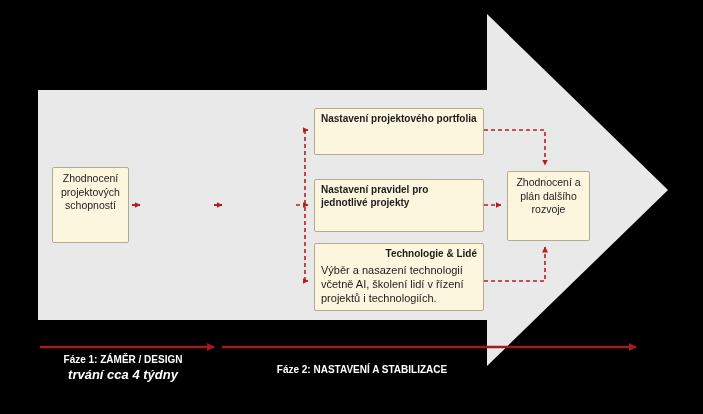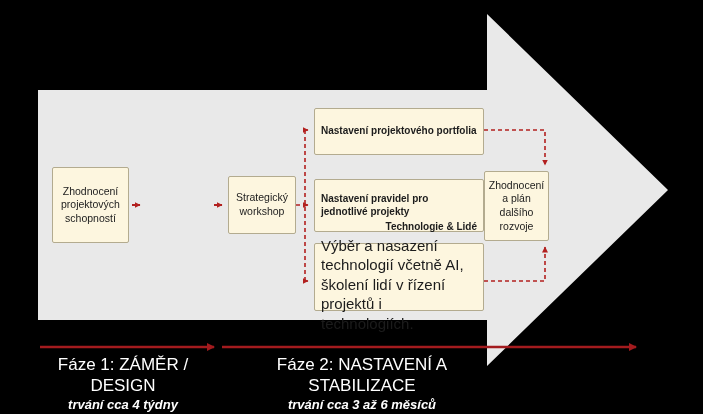"Nastavení projektového portfolia" .box { align-items: center -> flex-start }
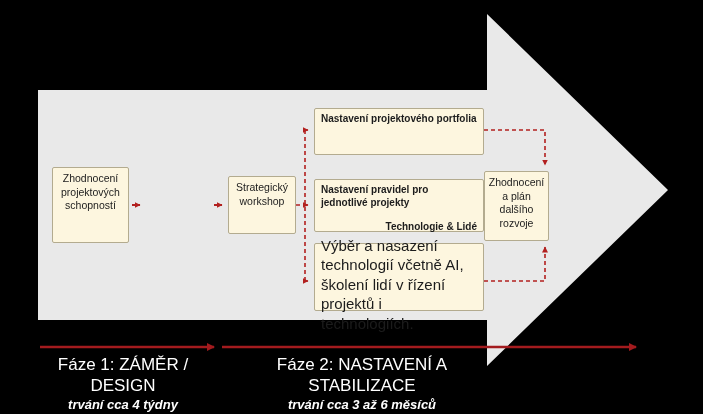"Strategický workshop" div.box { html: <div>Strategický workshop</div> -> none }
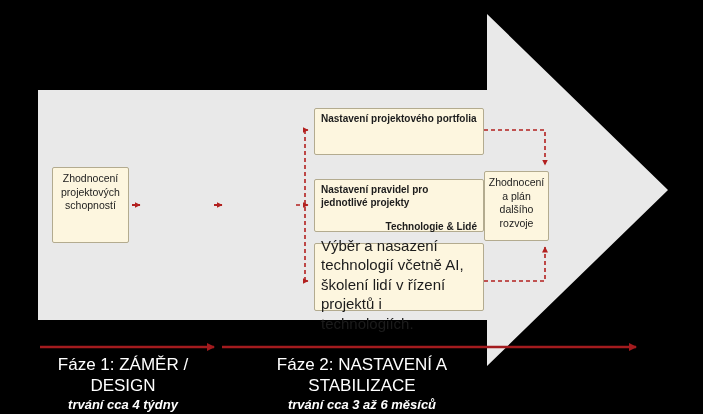"Zhodnocení a plán dalšího rozvoje" div.box { left: 484px -> 507px; width: 65px -> 83px }
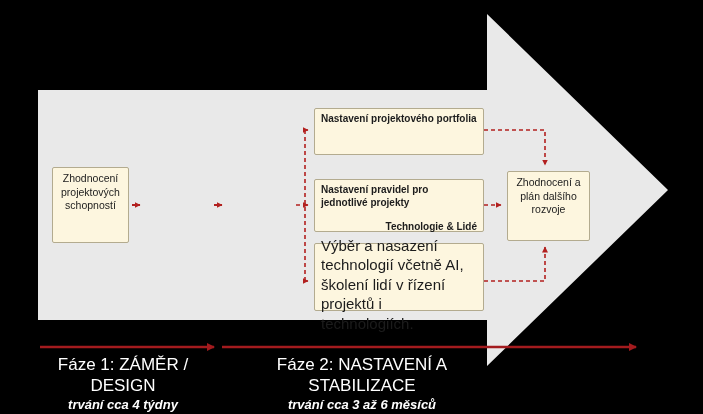"Výběr a nasazení technologií včetně" .box .body-text { font-size: 15px -> 11px }
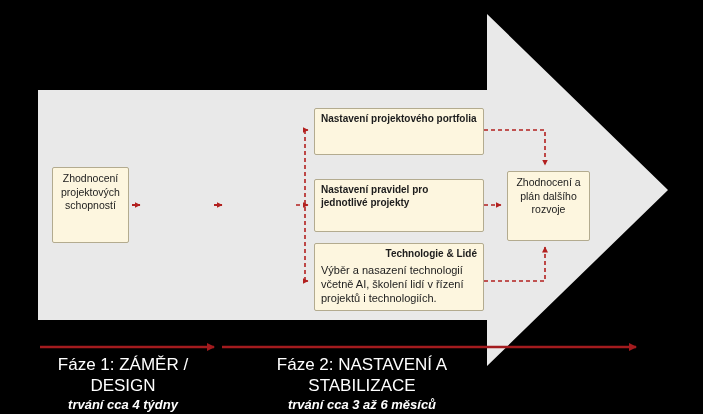"Fáze 1: ZÁMĚR / DESIGN" .phase-title { font-size: 17px -> 10px; font-weight: normal -> bold }
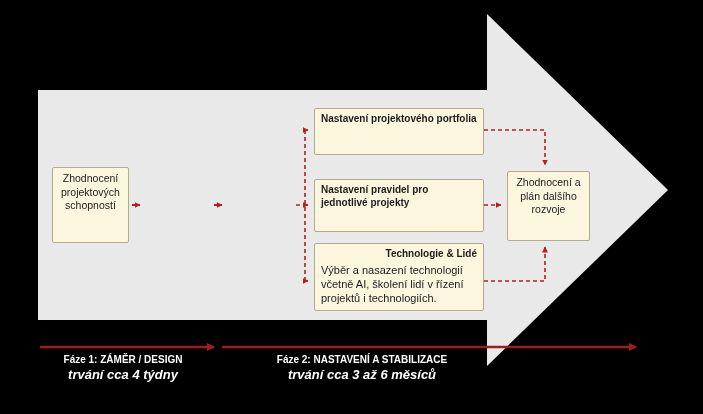"Fáze 2: NASTAVENÍ A STABILIZACE" div.phase-label { top: 354px -> 364px }
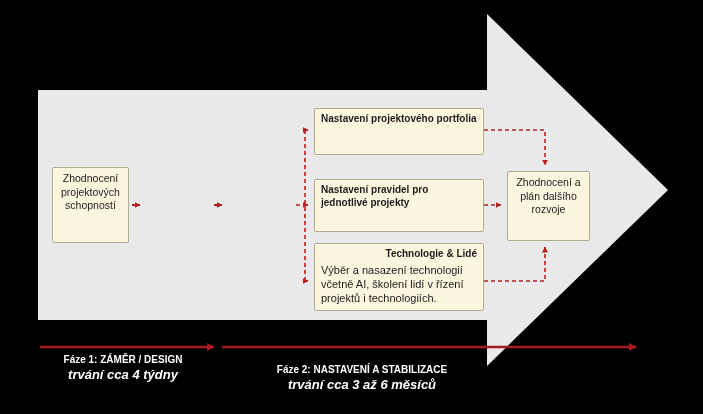"trvání cca 3 až 6" div.phase-sub { html: <div>trvání cca 3 až 6 měsíců</div> -> none }
